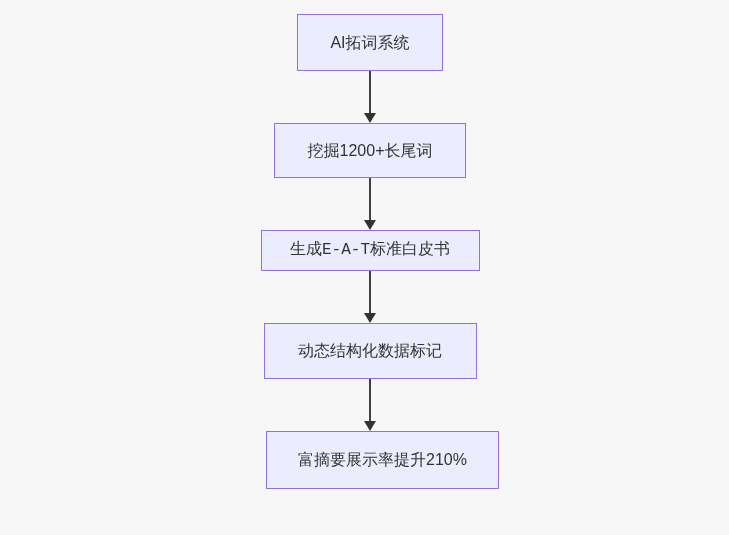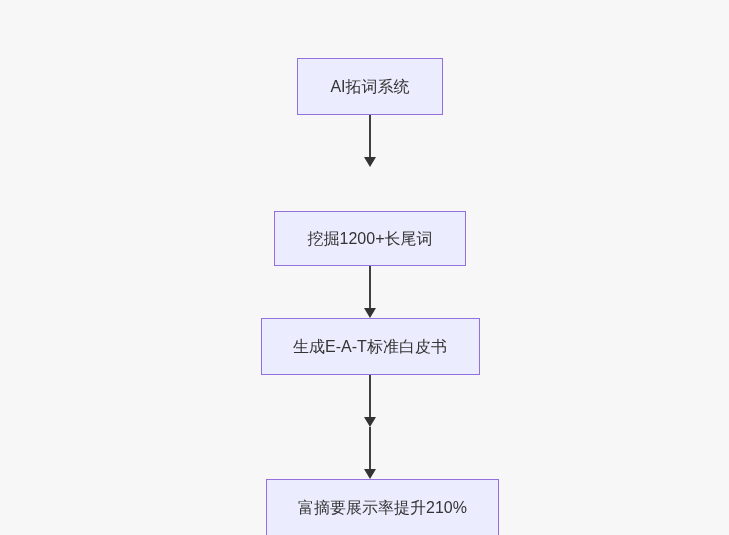"AI拓词系统" .node-1 { margin-top: 44px -> none }
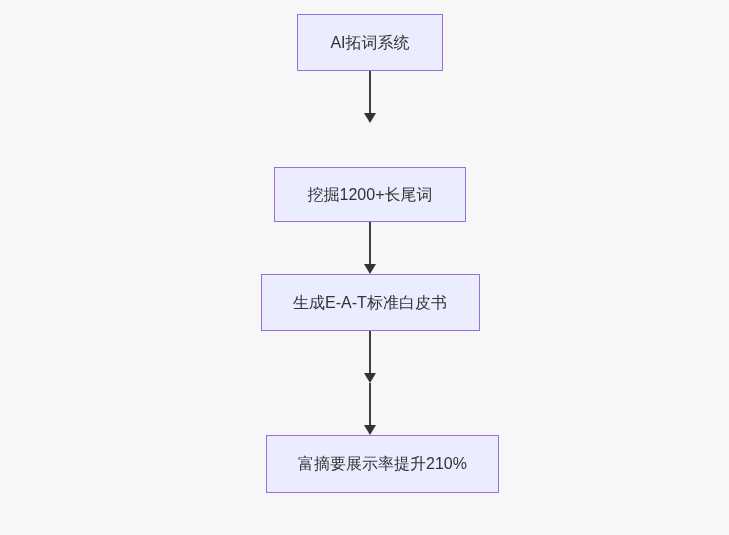"挖掘1200+长尾词" .node-2 { margin-top: 44px -> none }
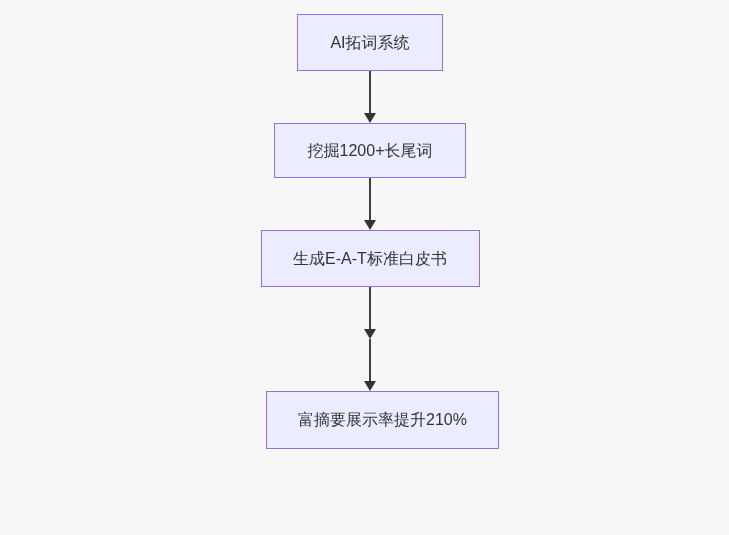"生成E-A-T标准白皮书" .node-3 { font-family: none -> Liberation Mono, monospace; height: 57px -> 41px }
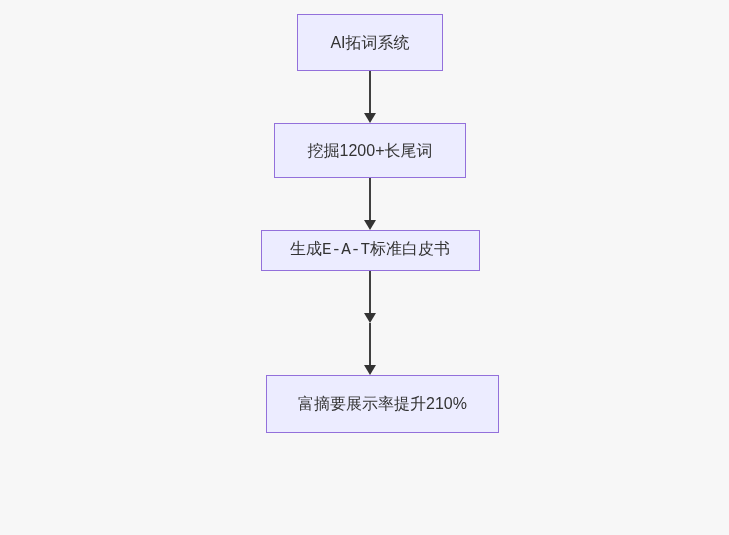"动态结构化数据标记" div.node { html: none -> <div> <span>动态结构化数据标记</span> </div> }
